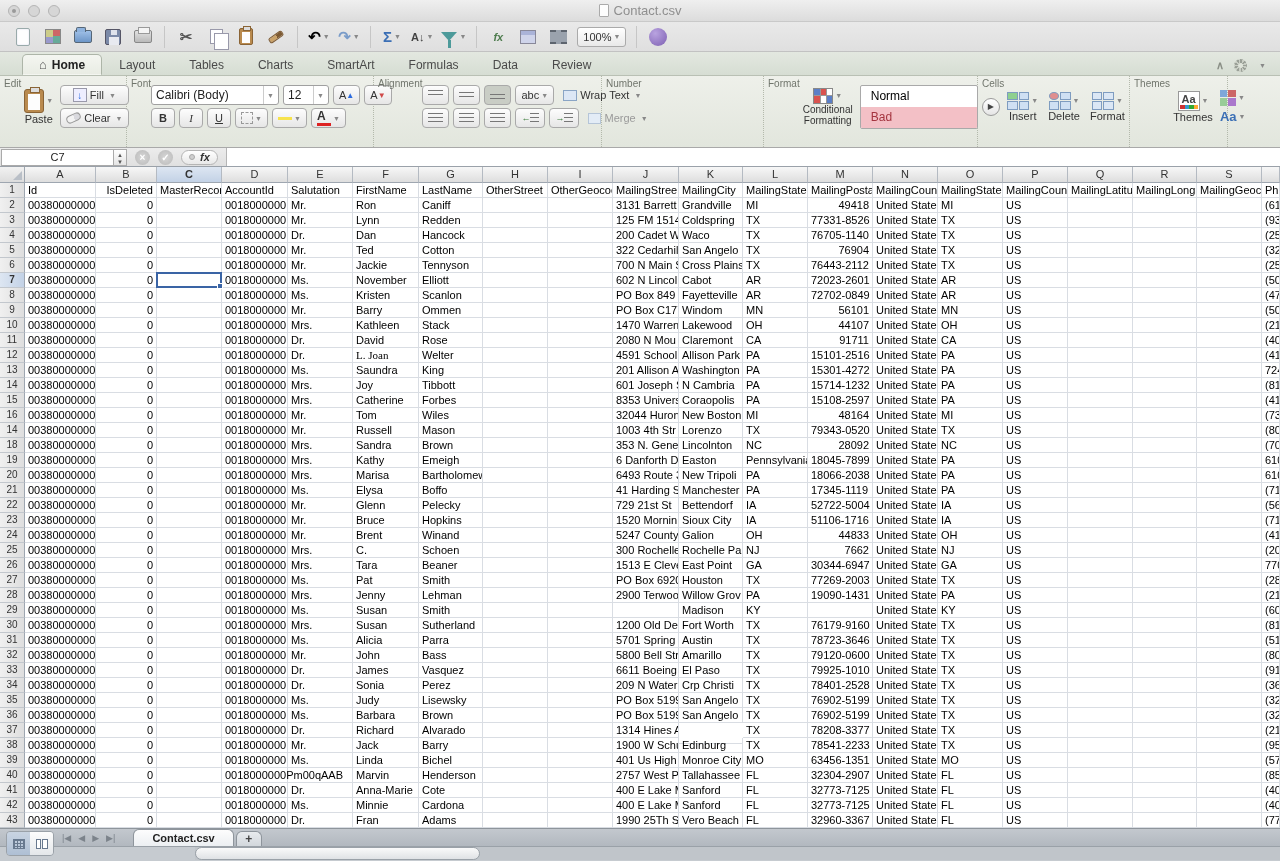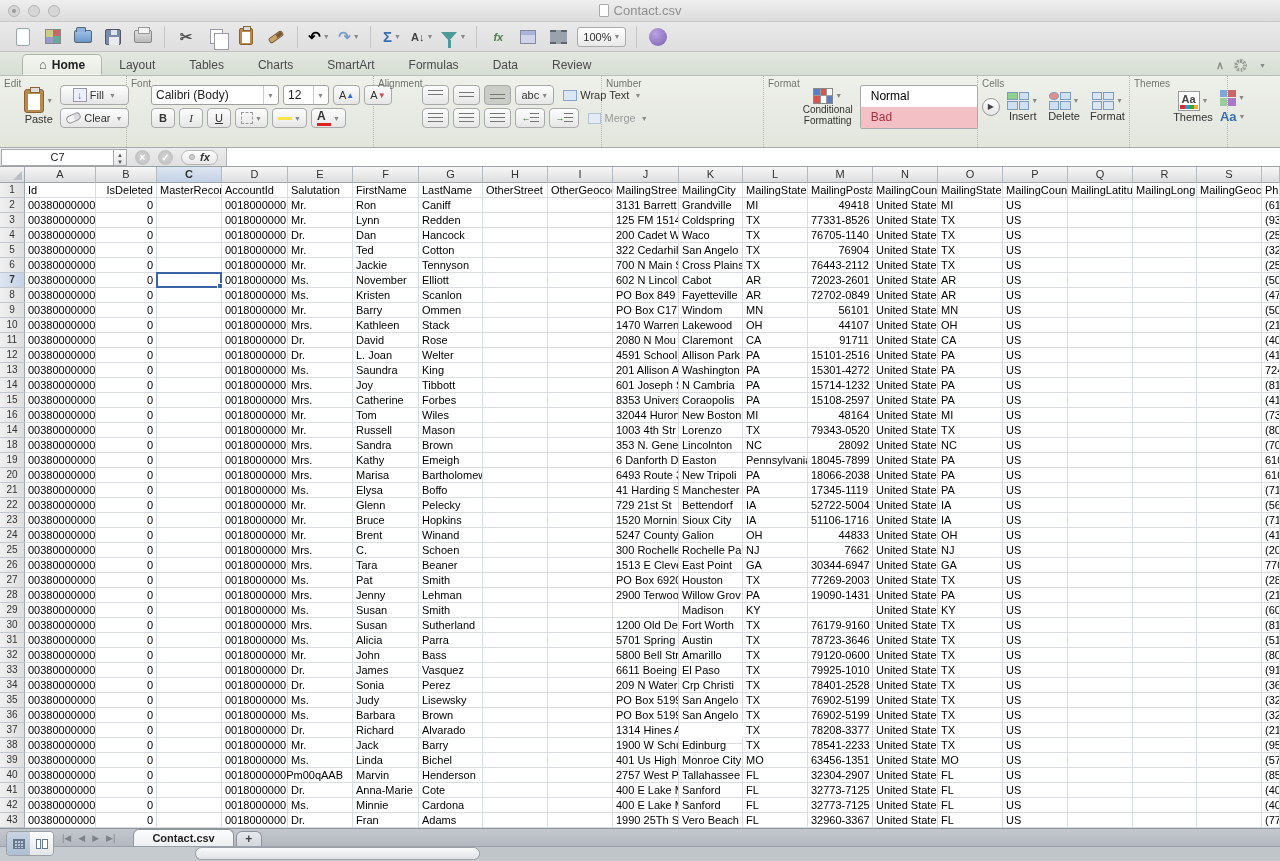"L. Joan" div.cell { font-family: none -> Liberation Serif, serif }
